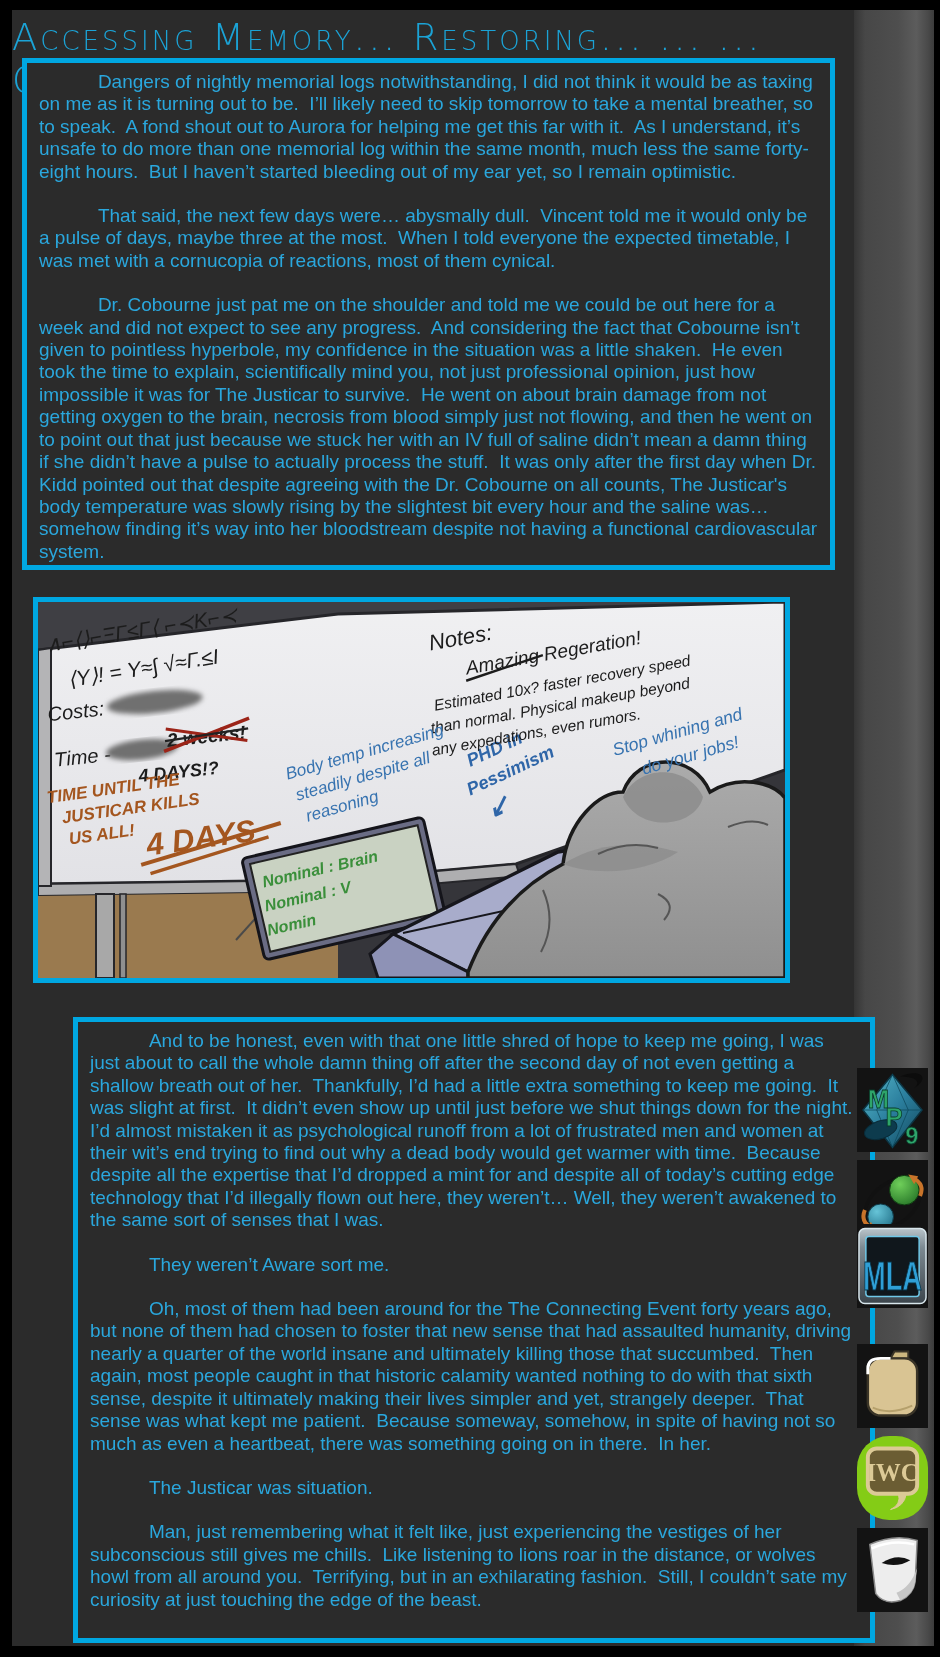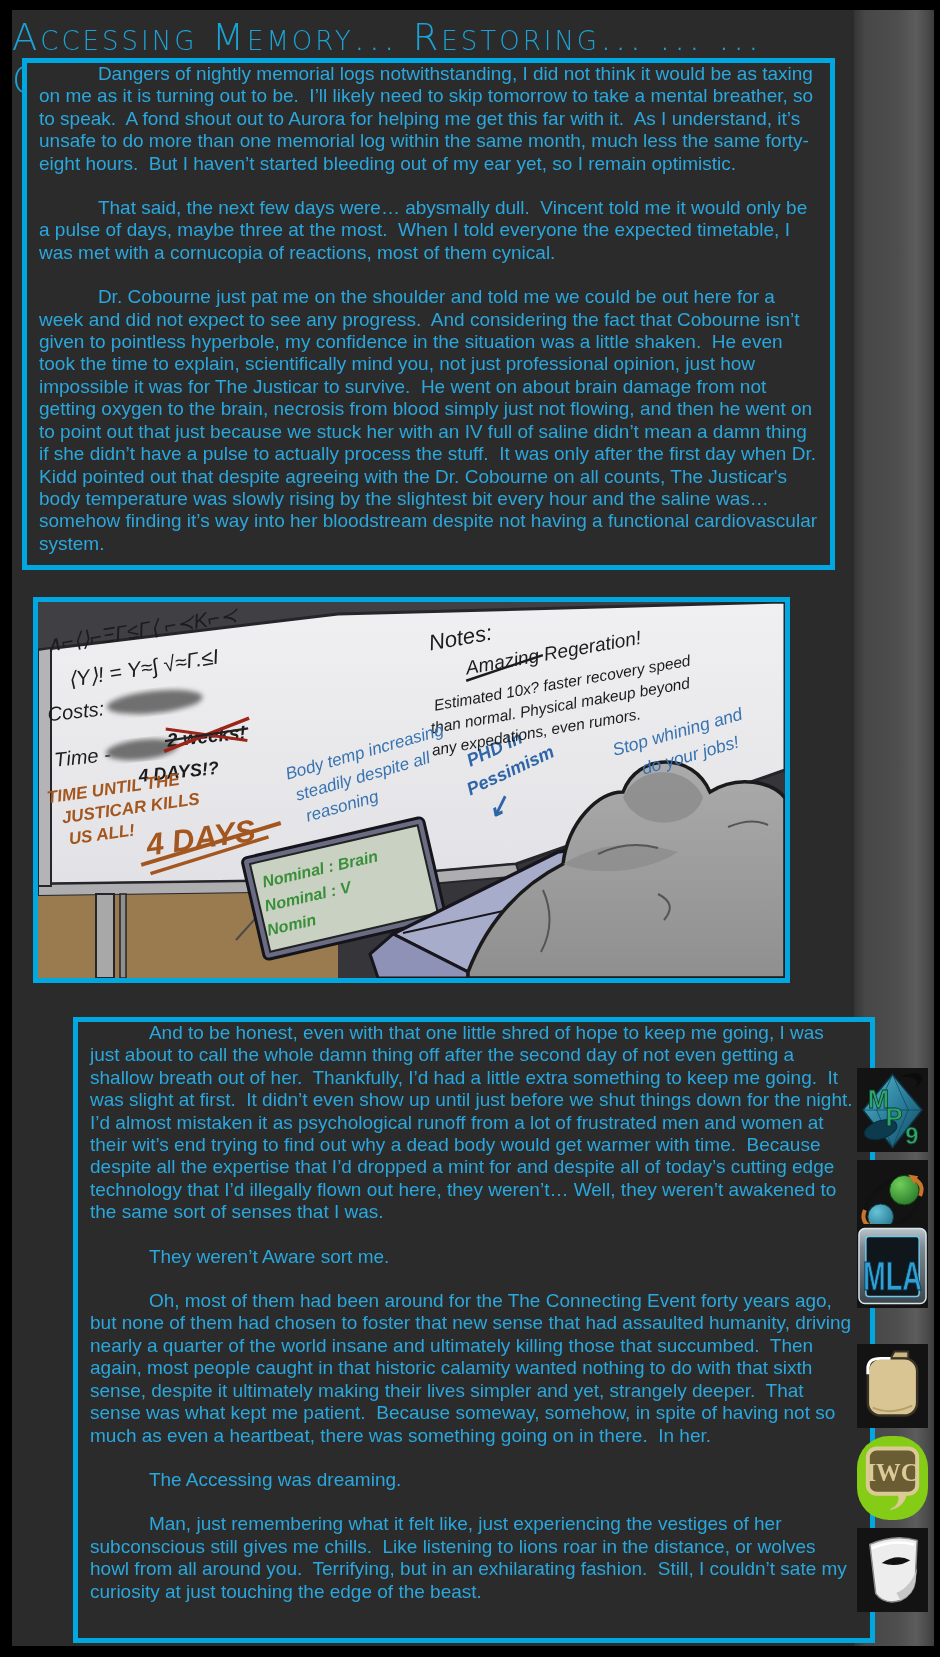"Dangers of nightly memorial logs" .logbox .inner { padding: 0 12px 6px 12px -> 8px 12px 6px 12px }
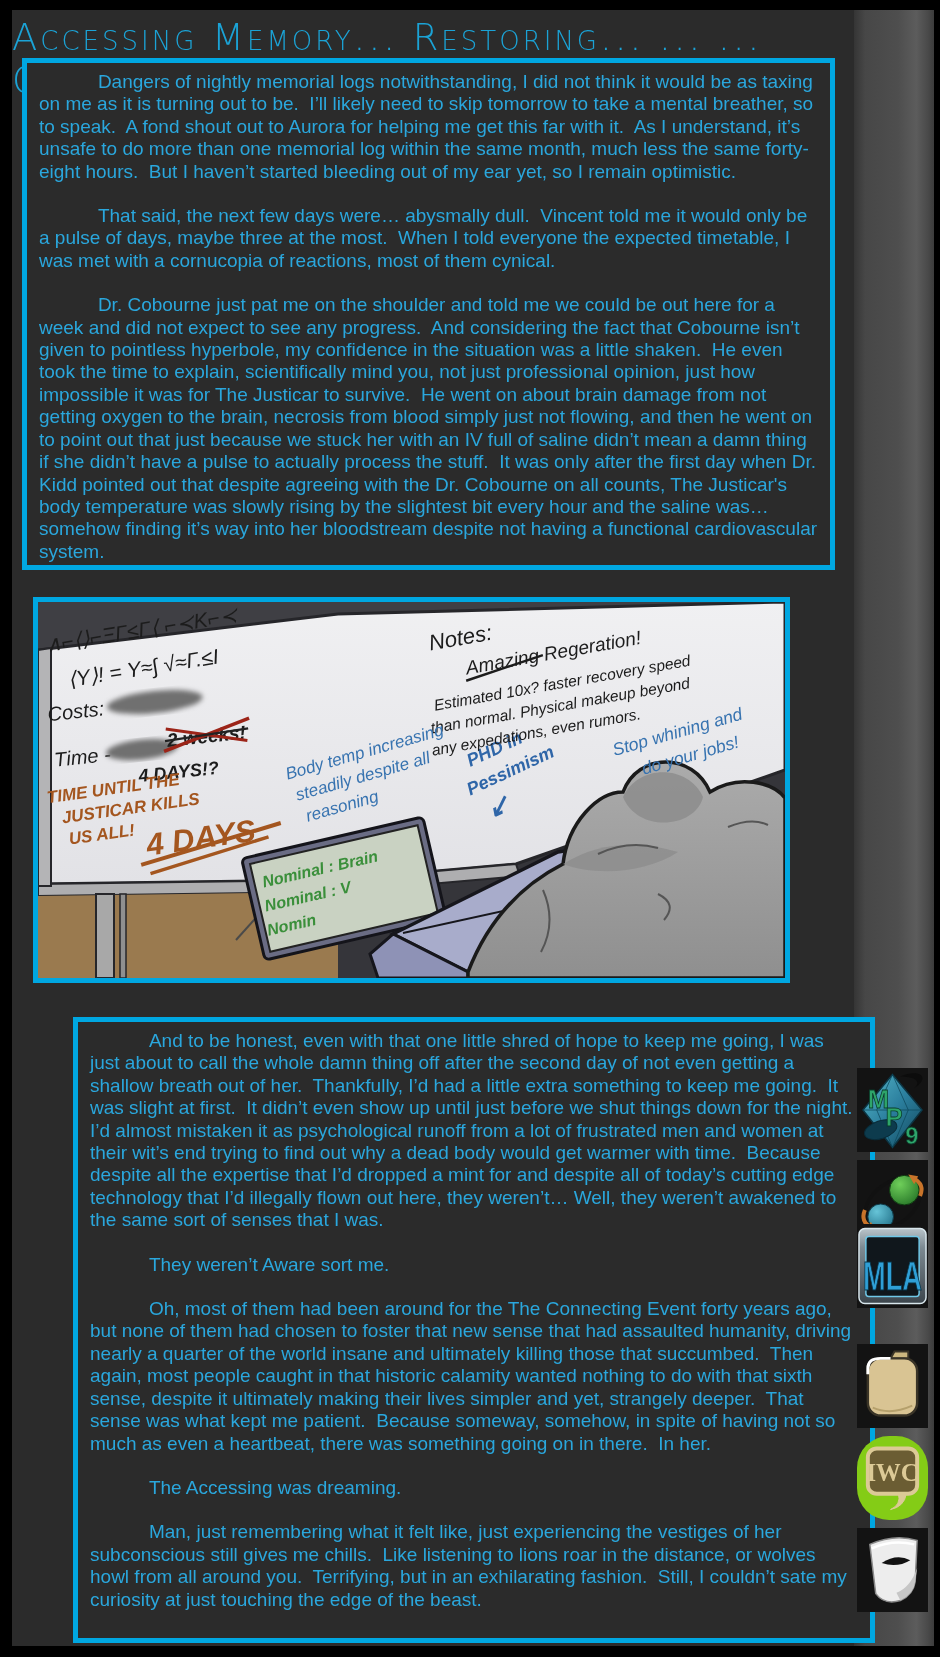"The Accessing was dreaming." p { text: Accessing was dreaming -> Justicar was situation }
